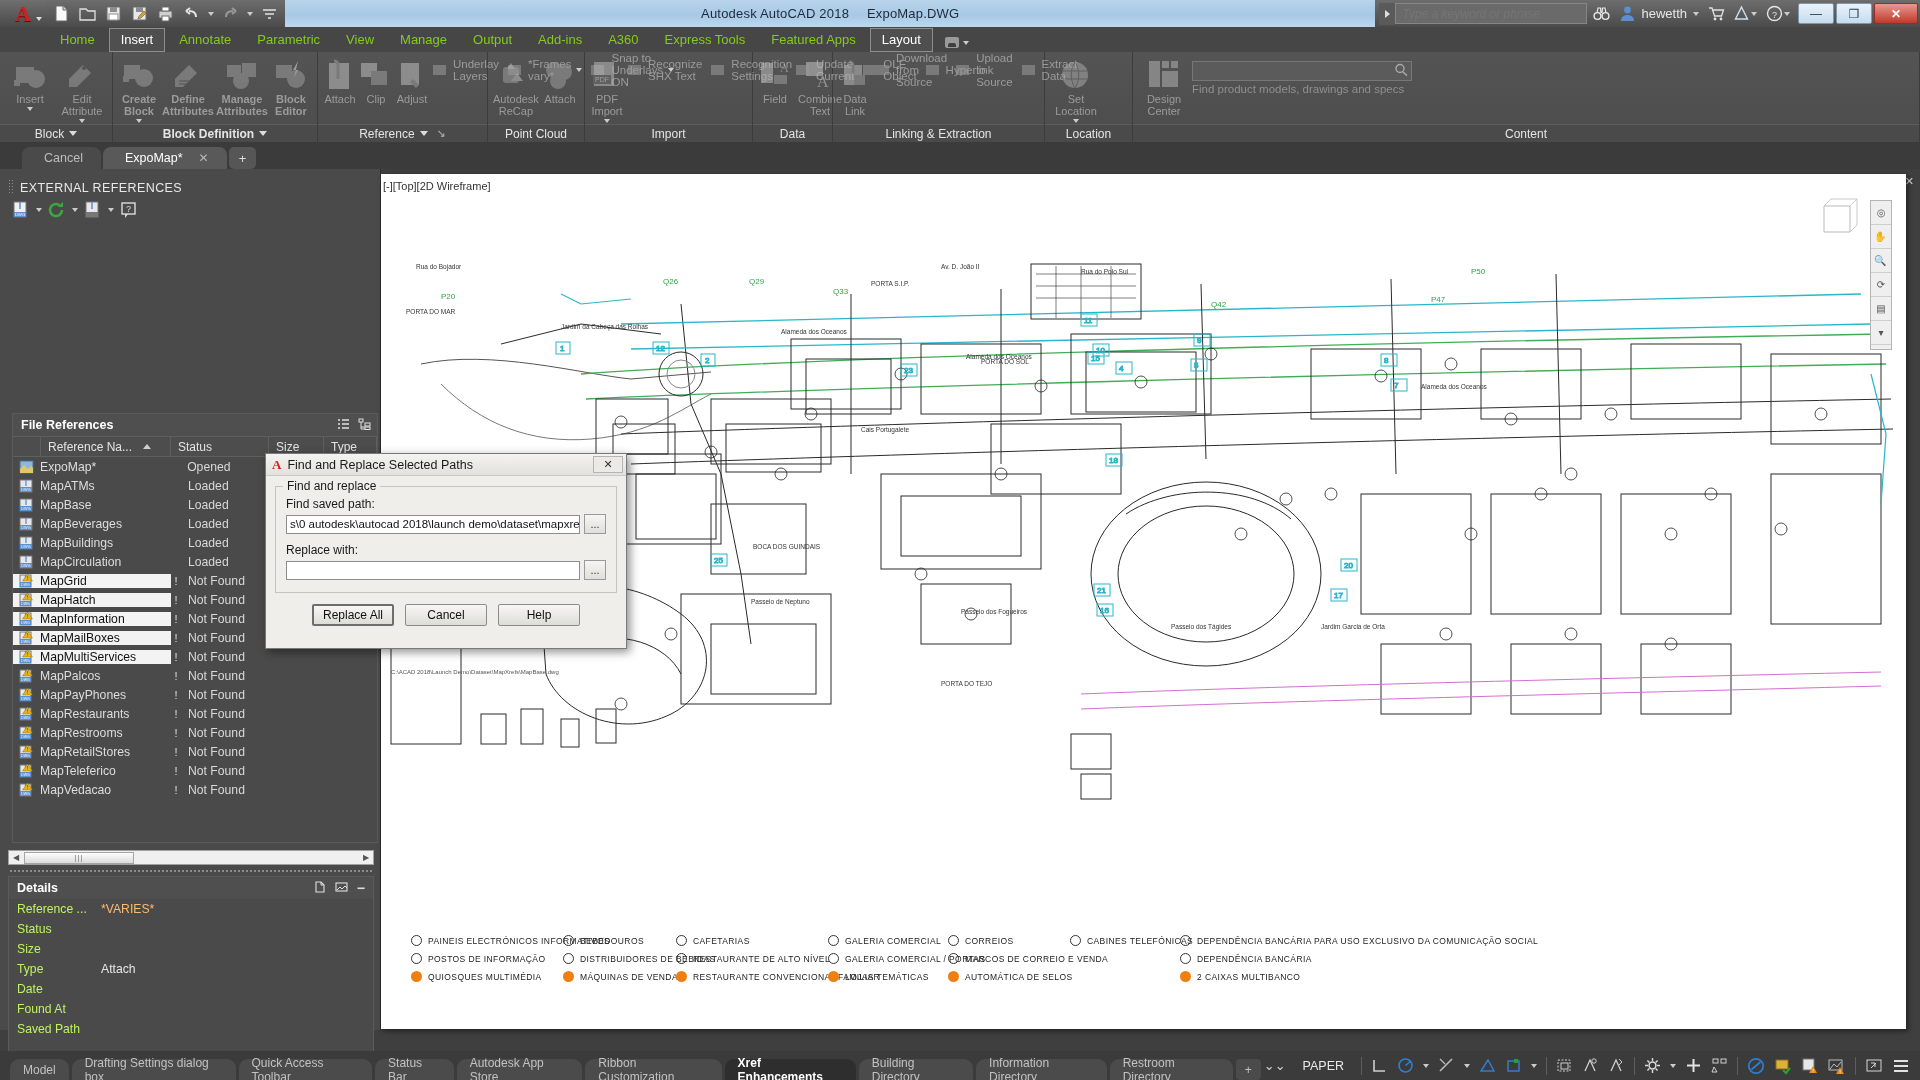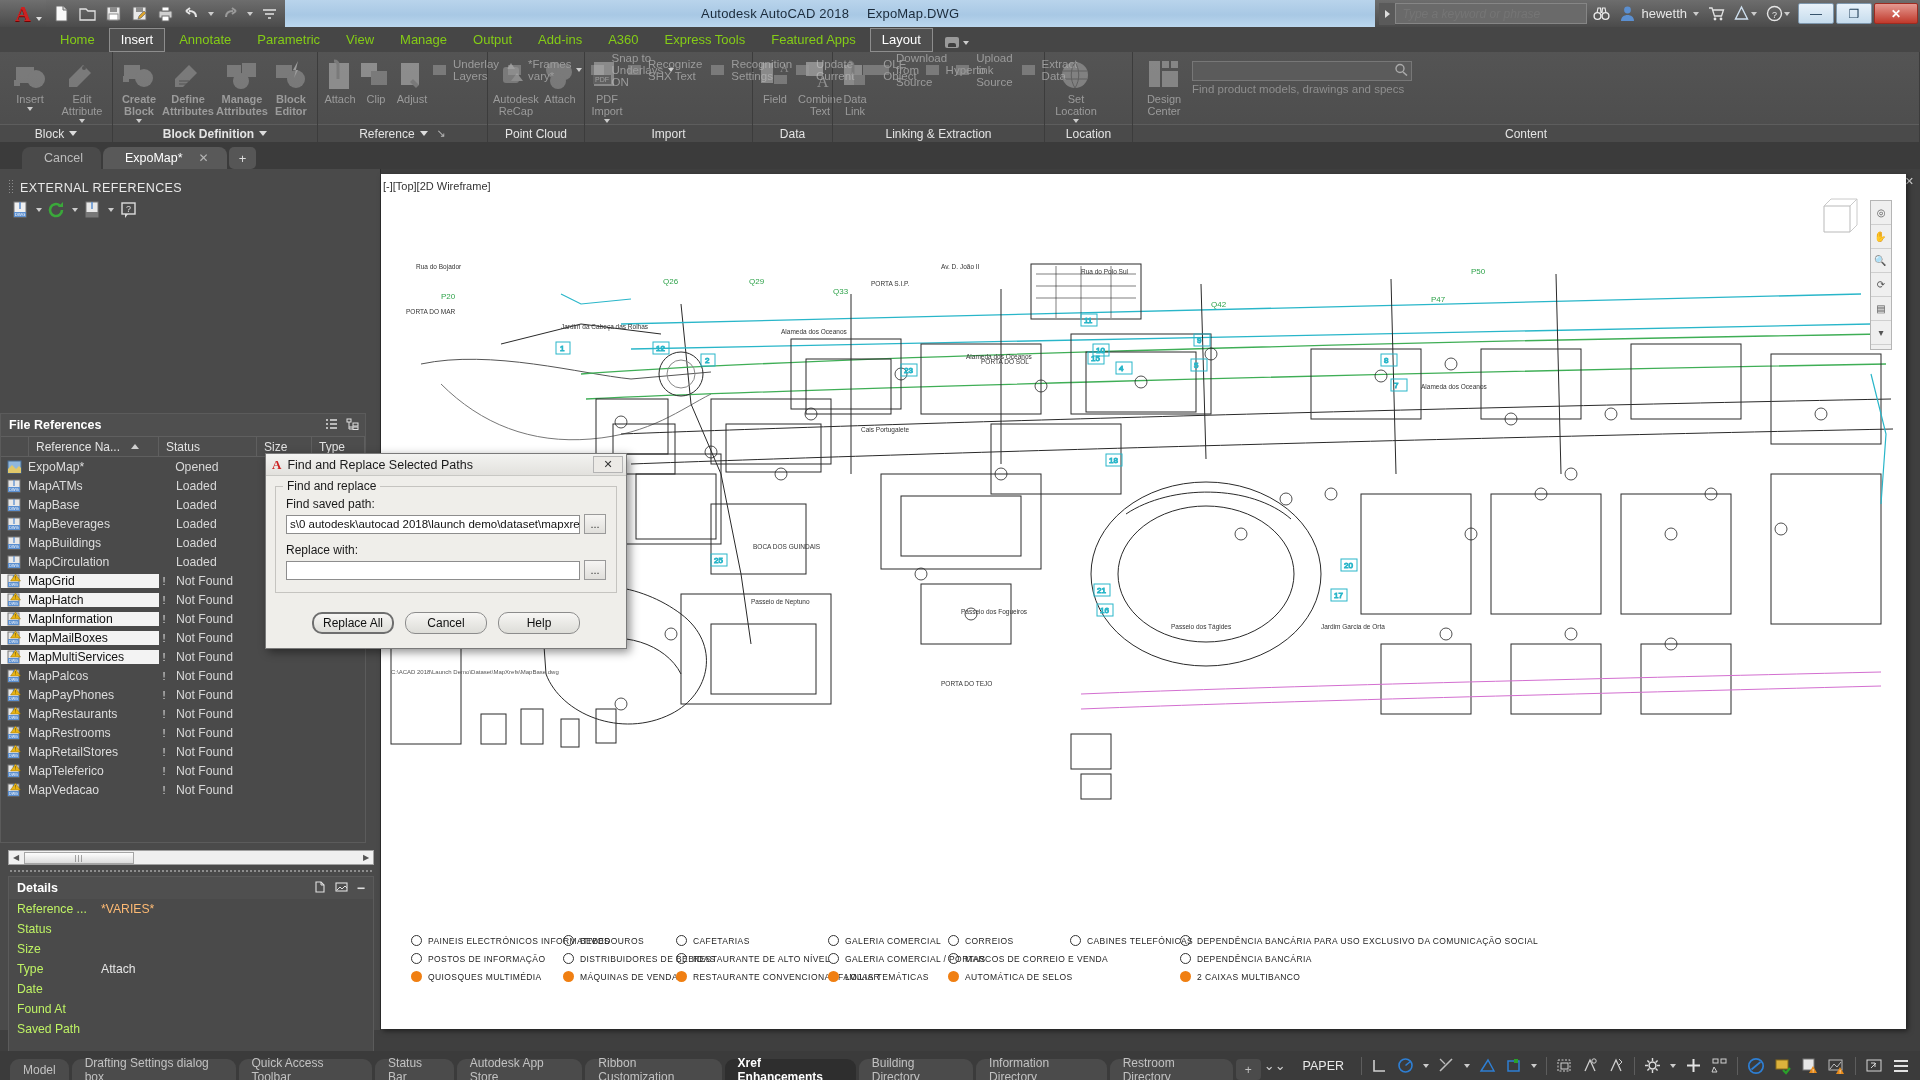"File References" .filebox { left: 0 -> 12px }
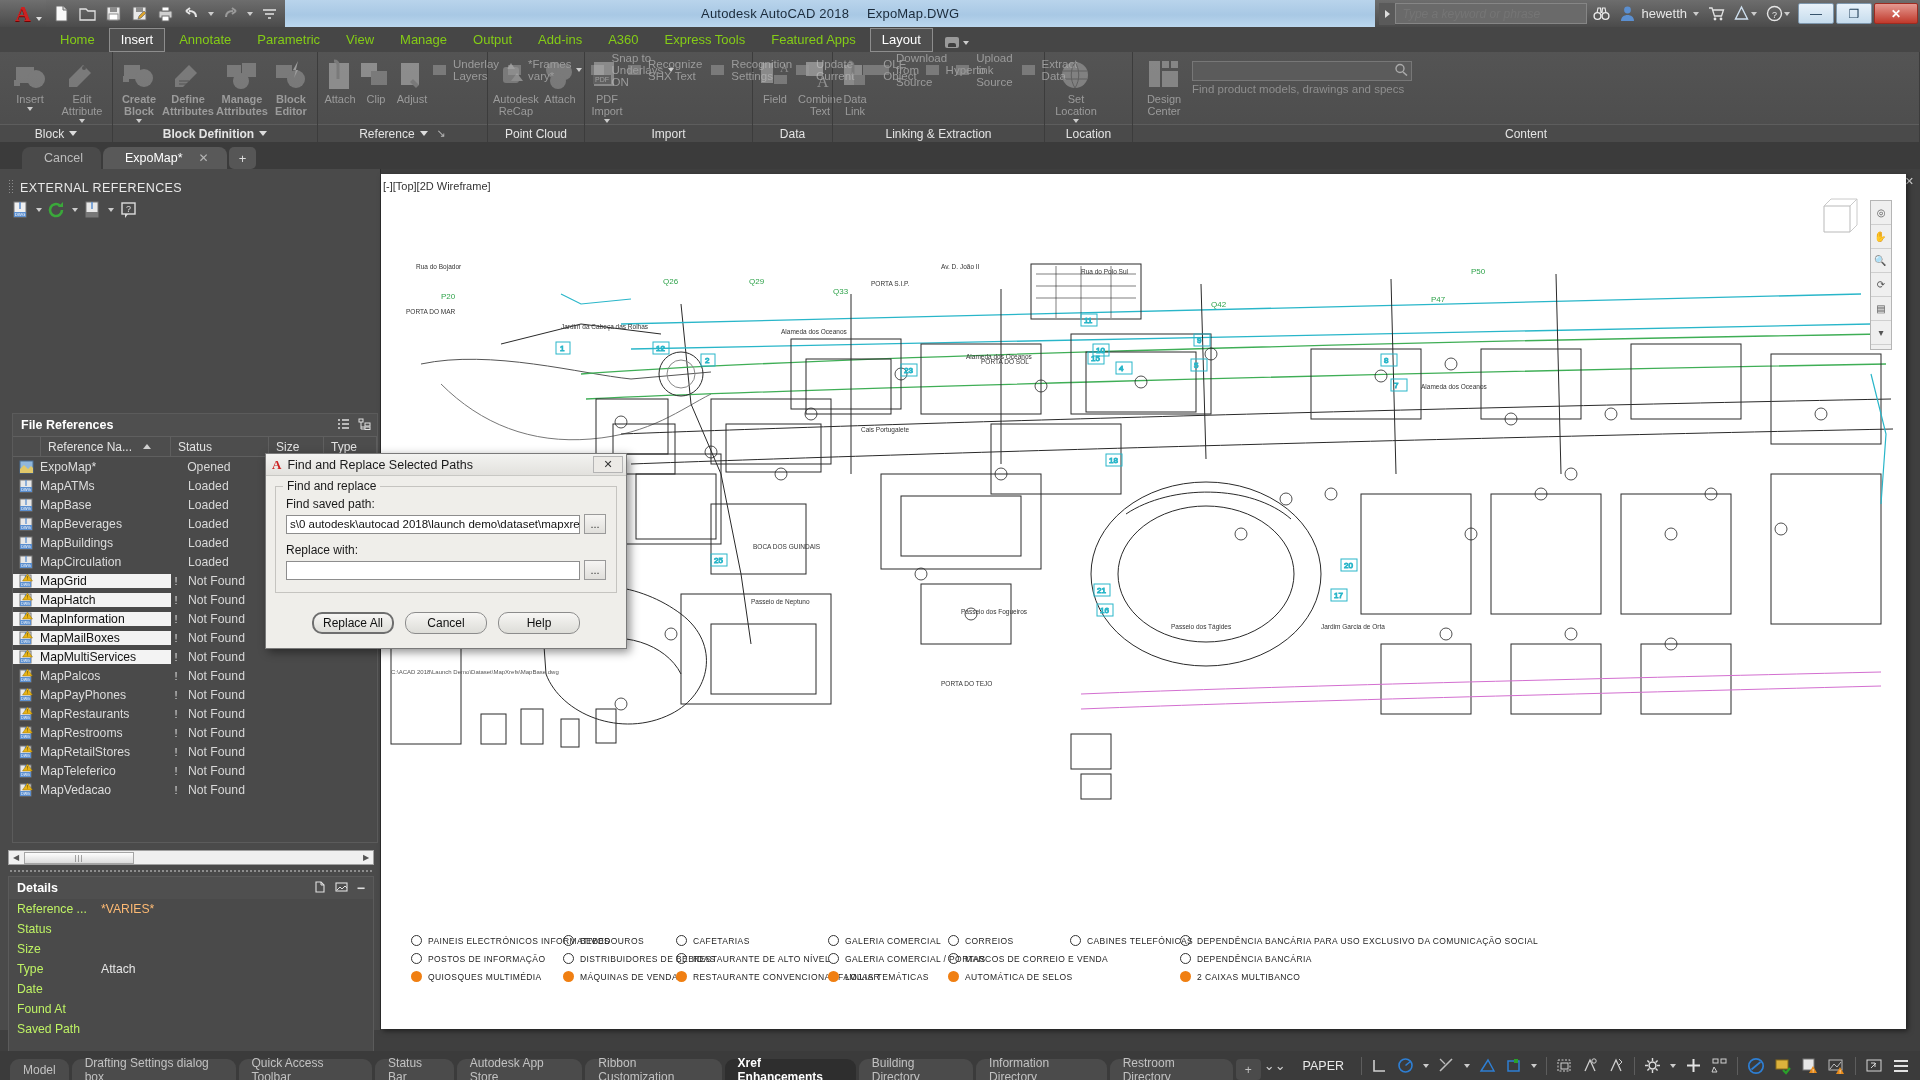"Replace All" .dbtn { border-radius: 10px -> 2px; margin-top: 8px -> none }
